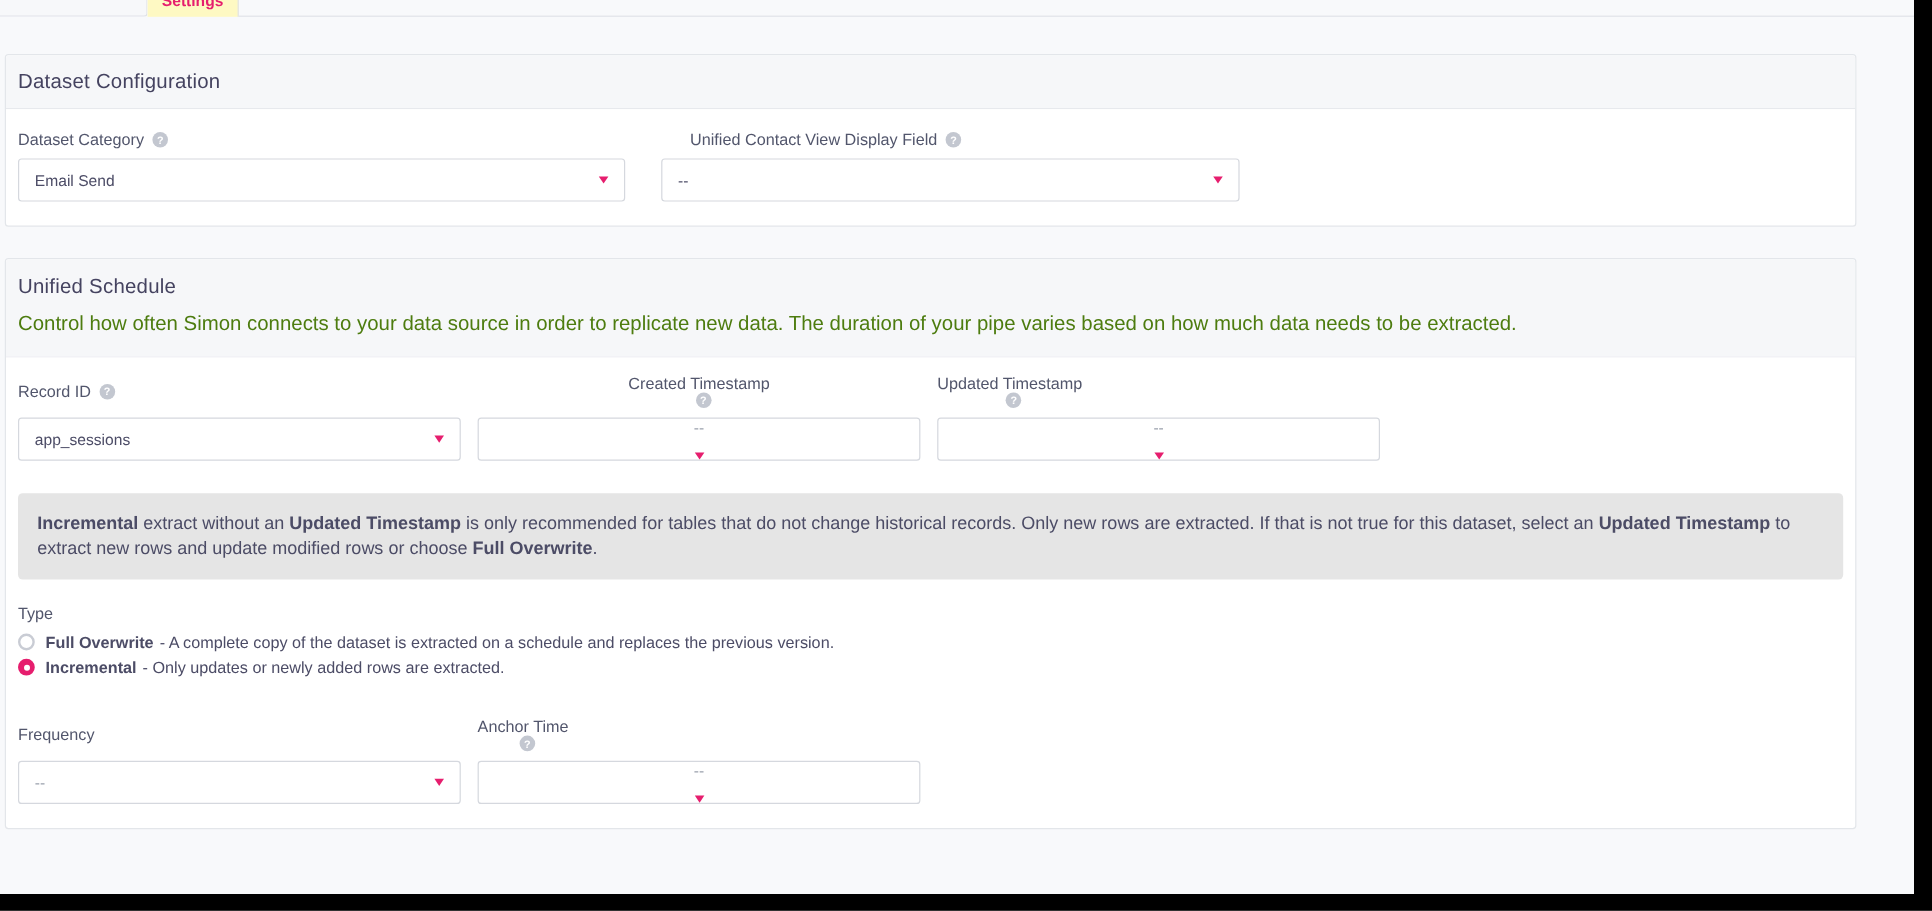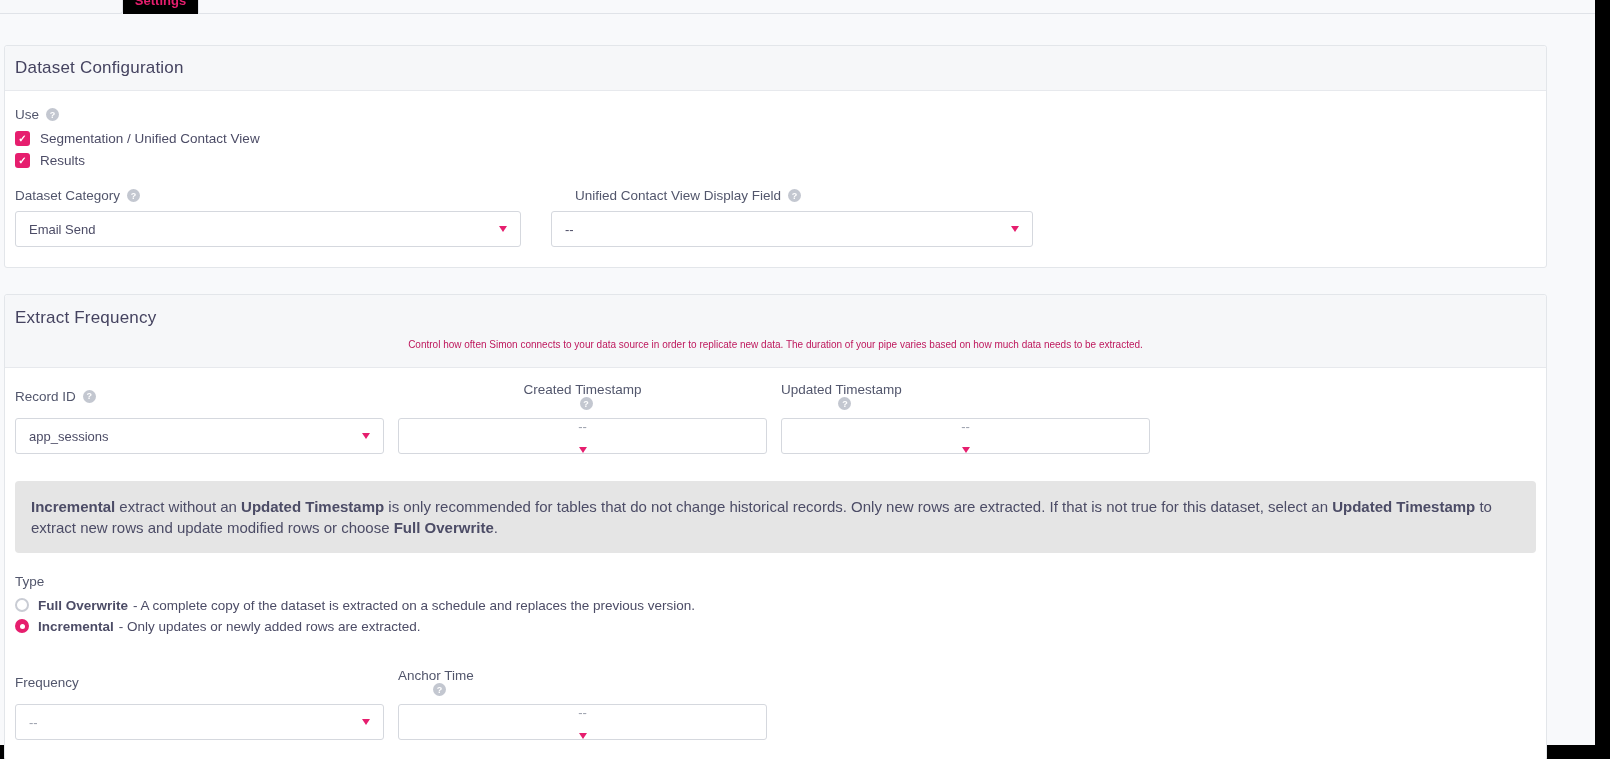"Settings" .tab-active { background: #000000 -> #fef9c3 }
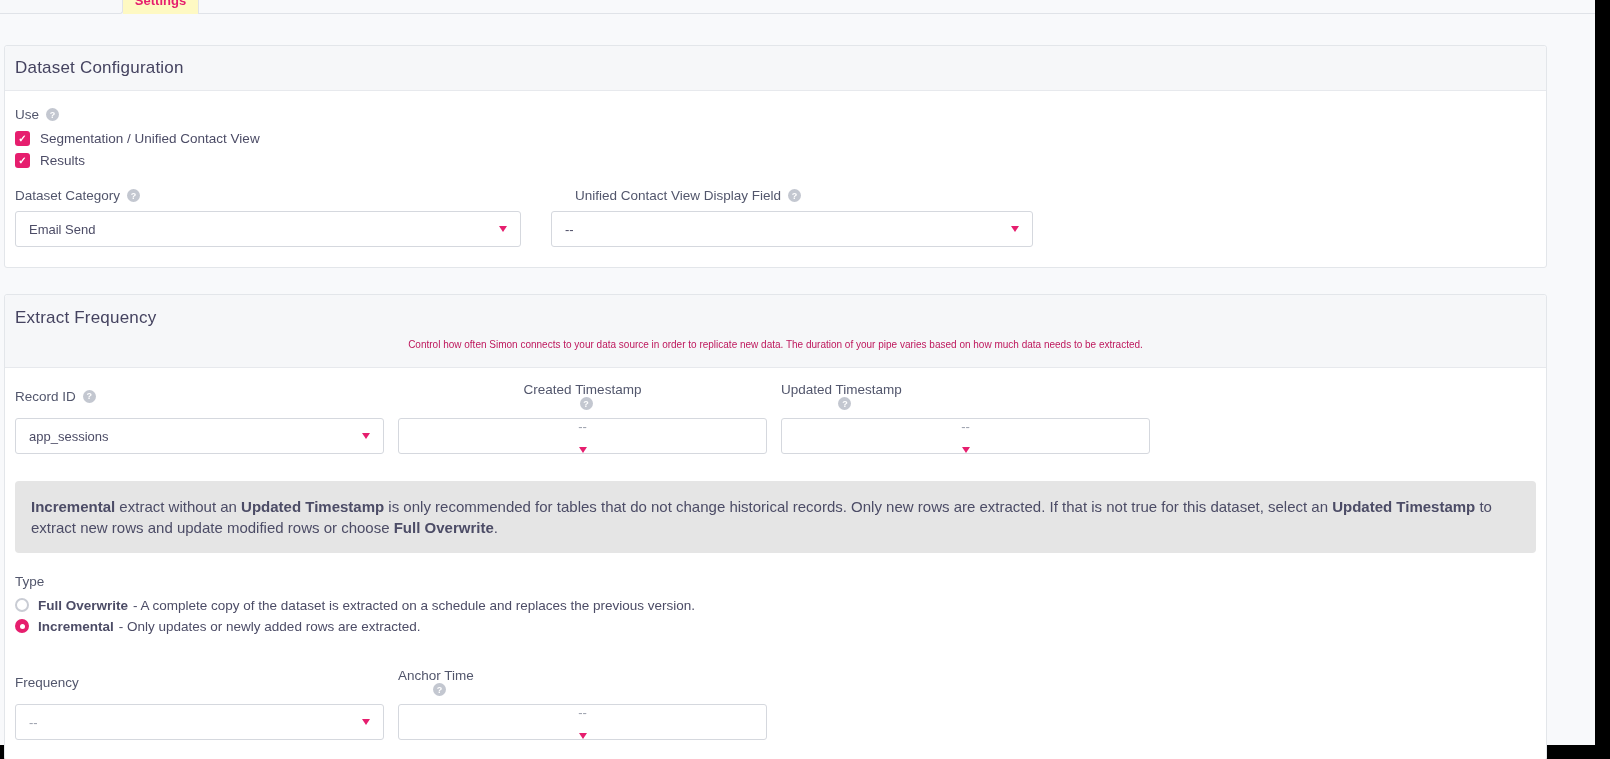"Use" div.use-block { html: <div> <div> <span>Use</span> <span></span> </div> <div> <span></span> <span>Segmentation / Unified Contact View</span> </div> <div> <span></span> <span>Results</span> </div> </div> -> none }
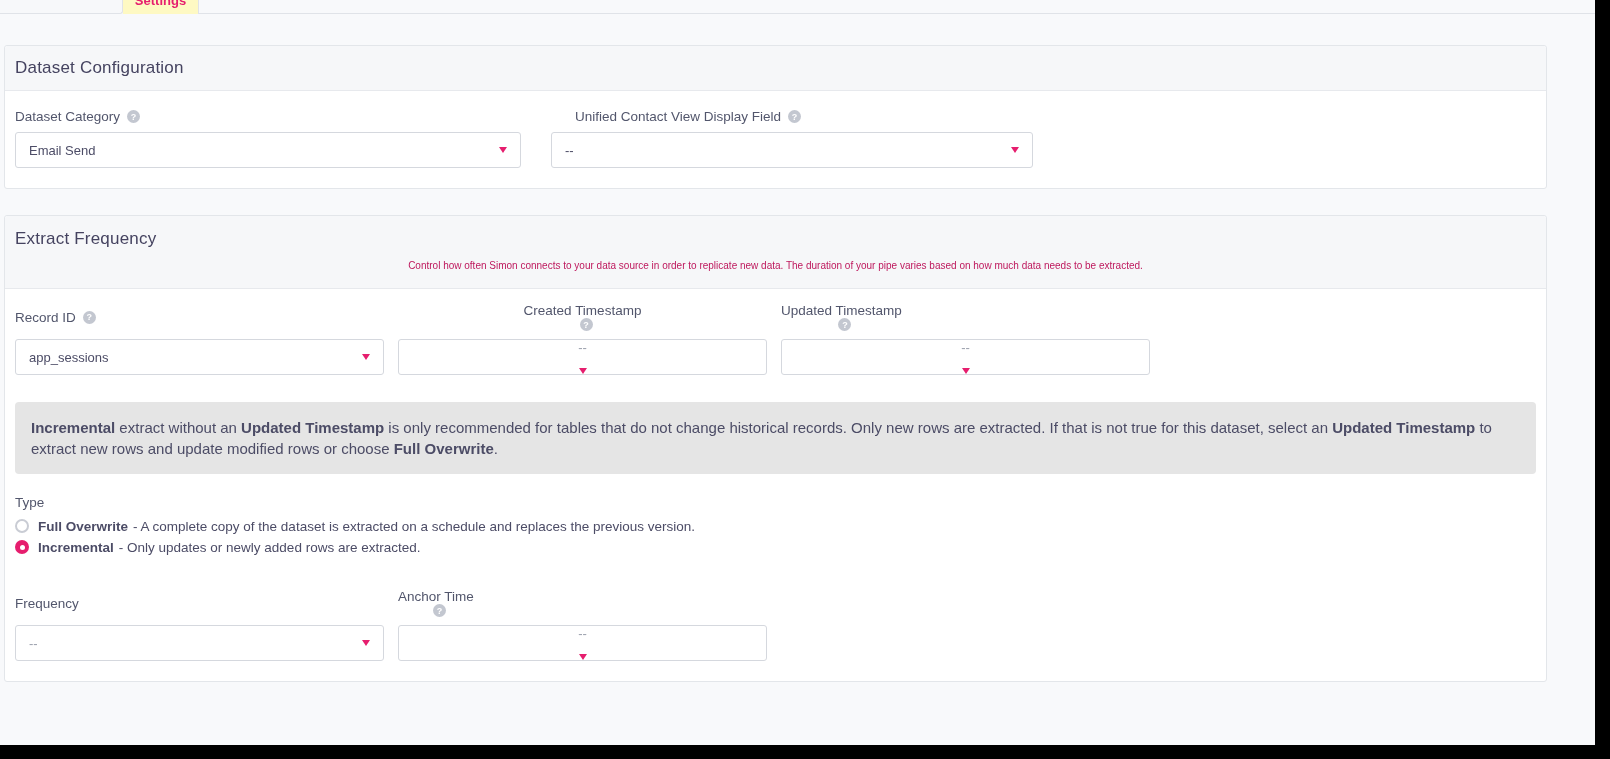"Extract Frequency" div.section-title { text: Extract Frequency -> Unified Schedule }
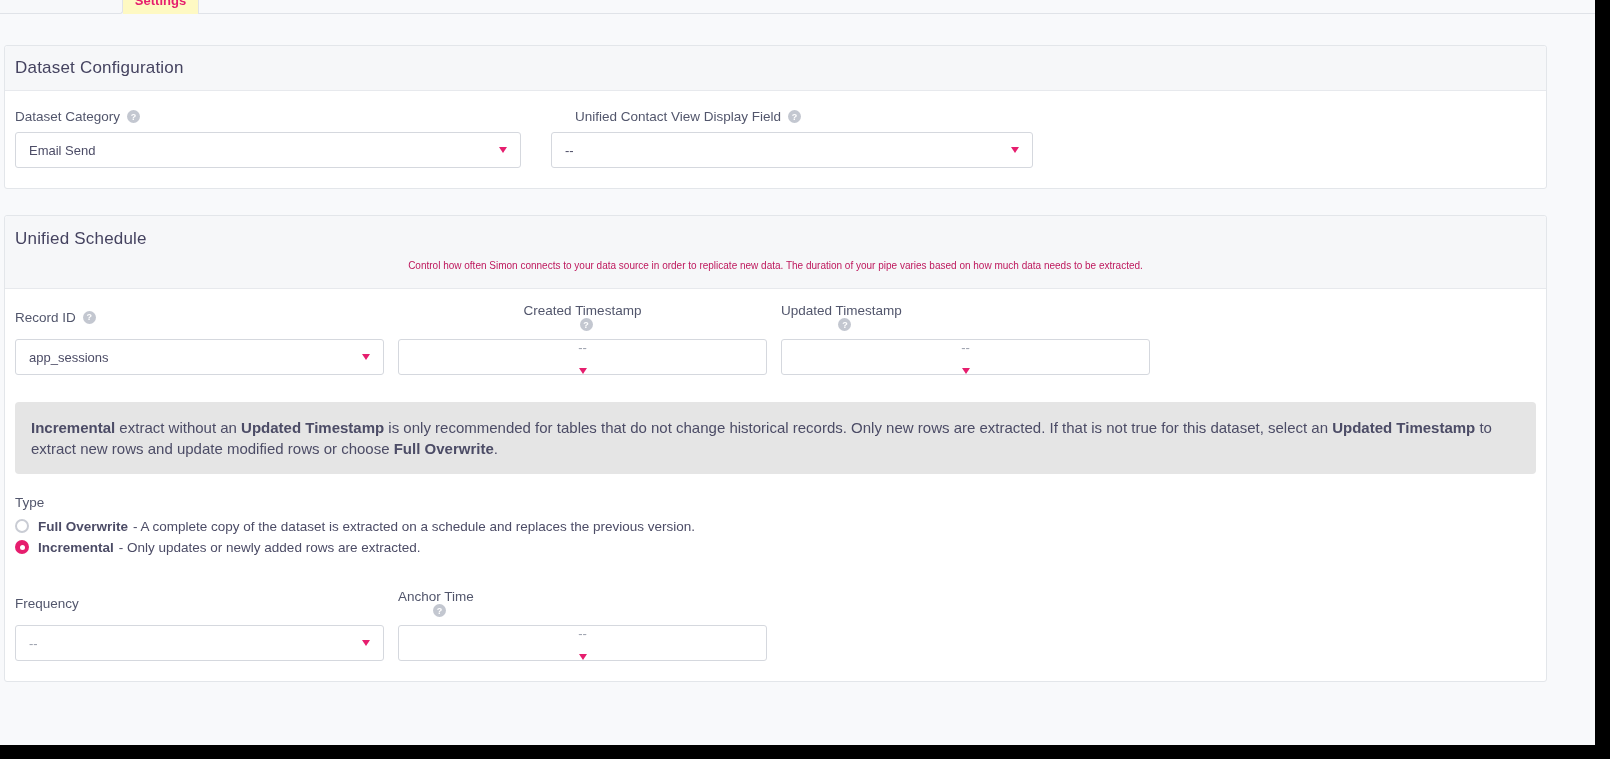"Control how often Simon connects" .section-desc { color: #be185d -> #4d7c0f; font-size: 10px -> 17px; text-align: center -> none }
